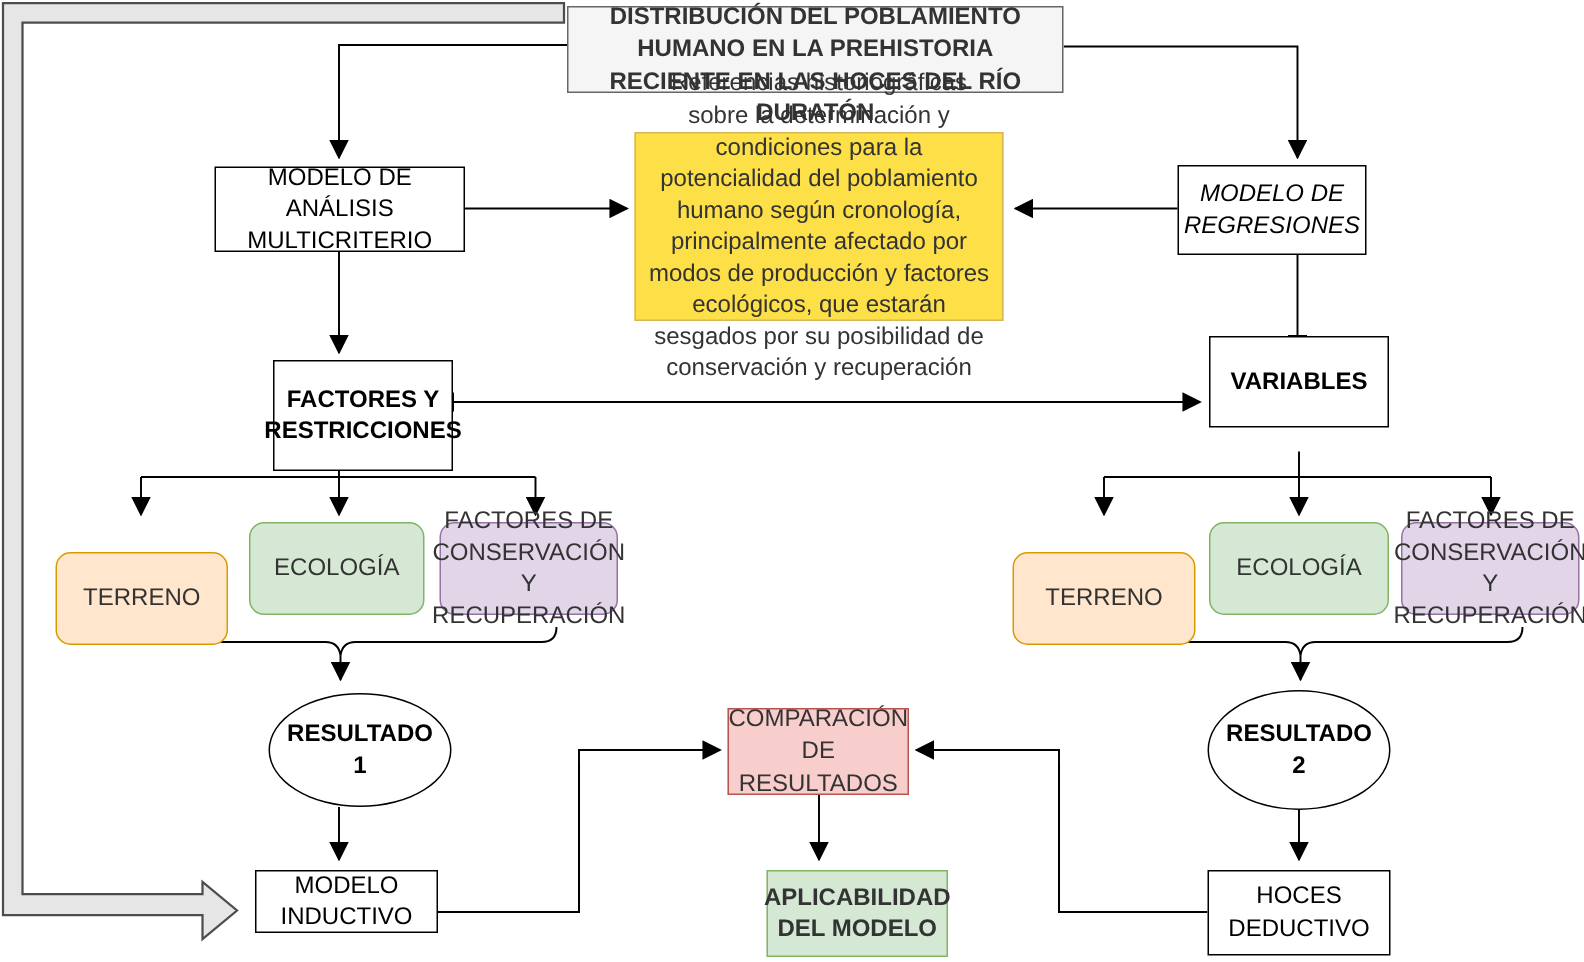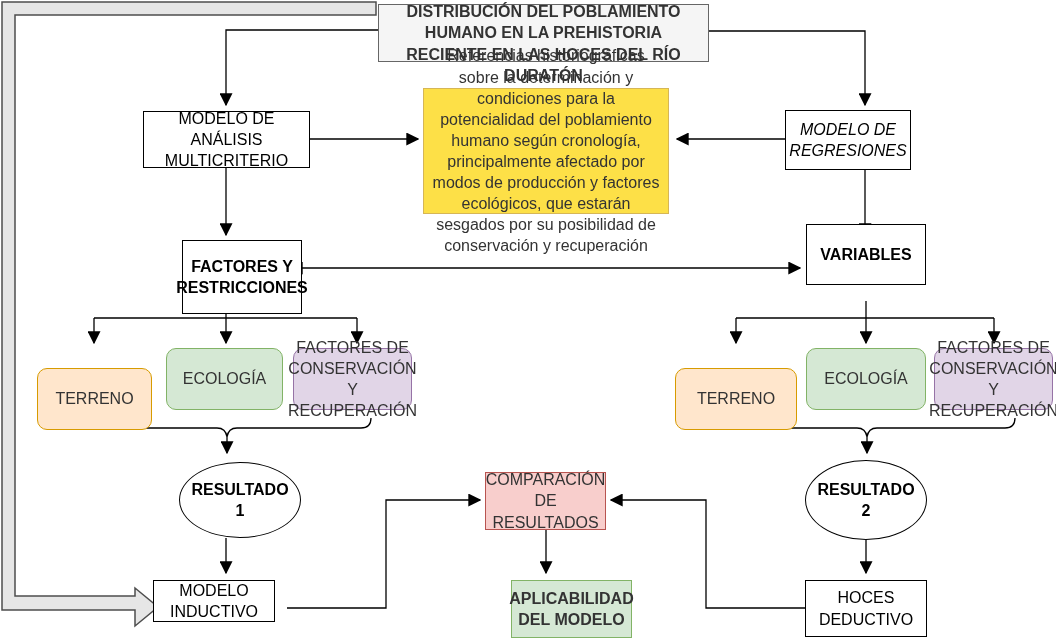"MODELO INDUCTIVO" div.node { left: 153px -> 170px }
